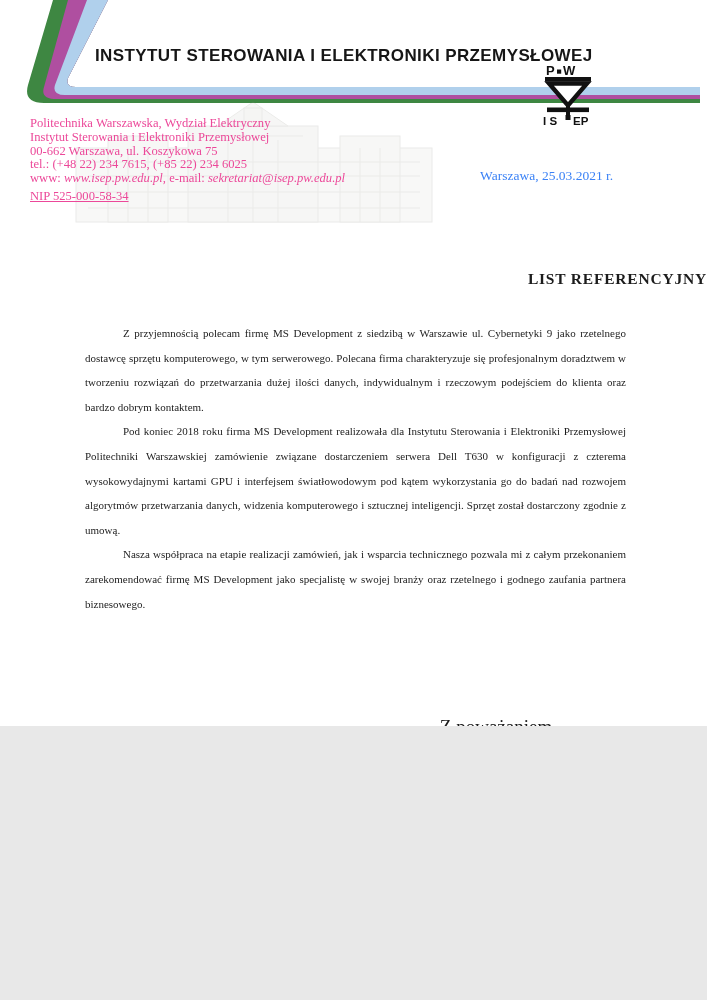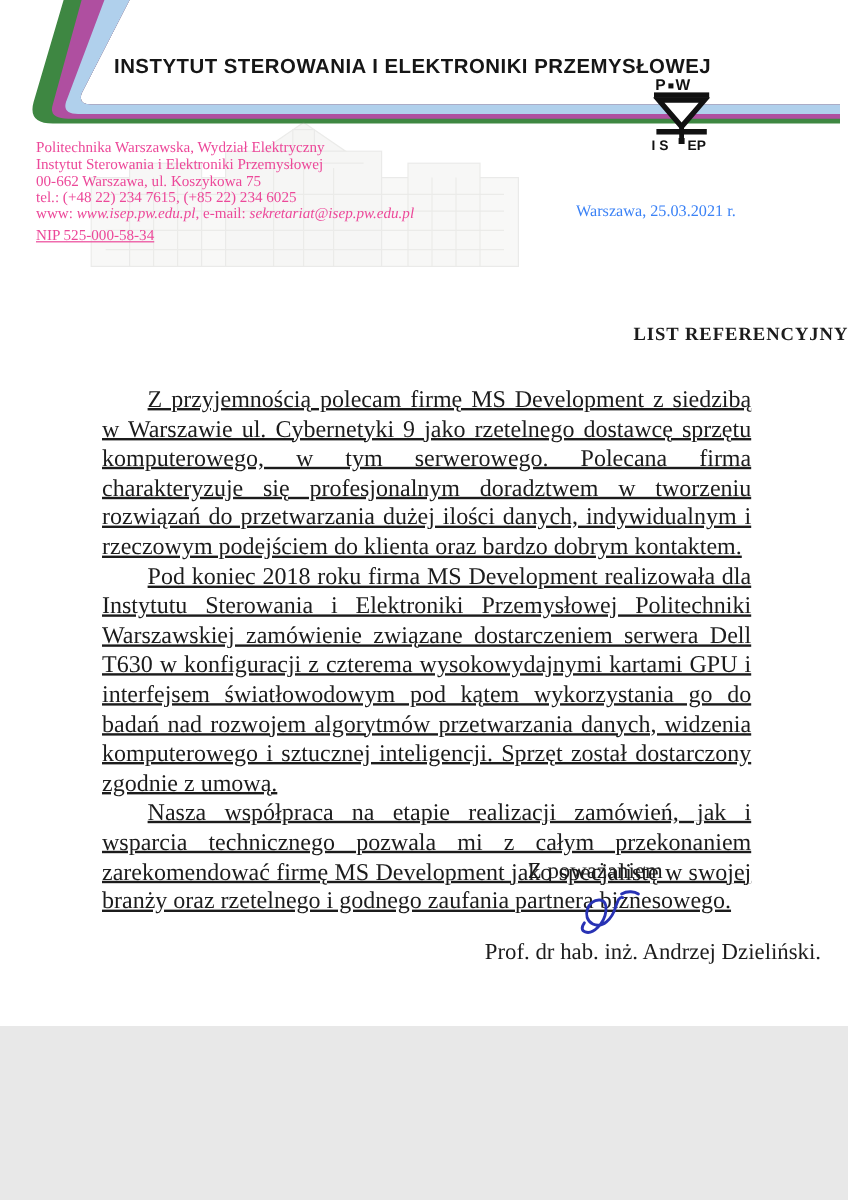"INSTYTUT STEROWANIA I ELEKTRONIKI" .page { height: 855px -> 726px }
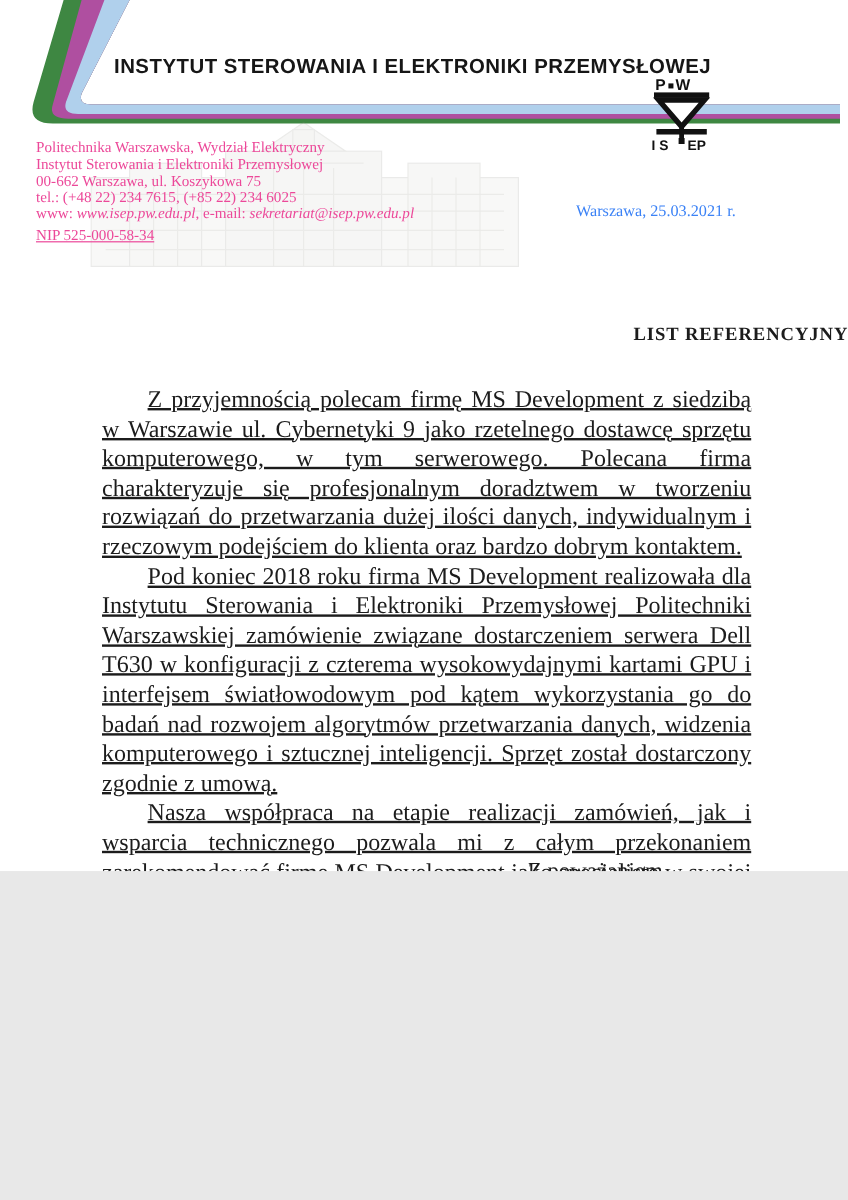"Z przyjemnością polecam firmę MS" .body-text { font-size: 20px -> 11px; text-decoration: underline -> none }
